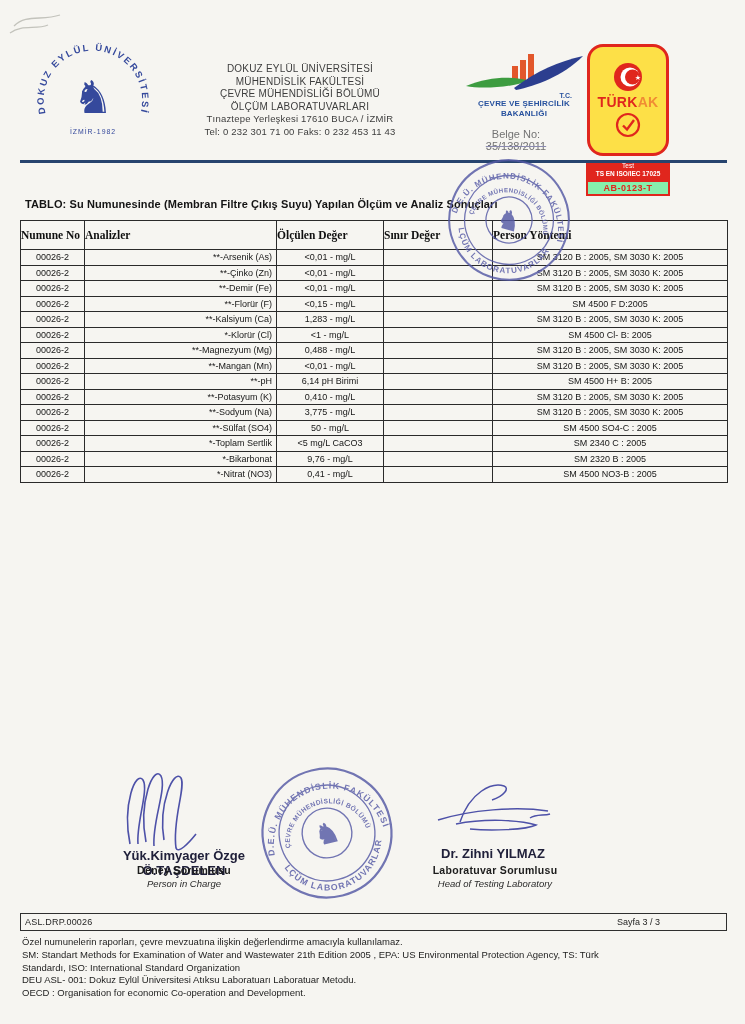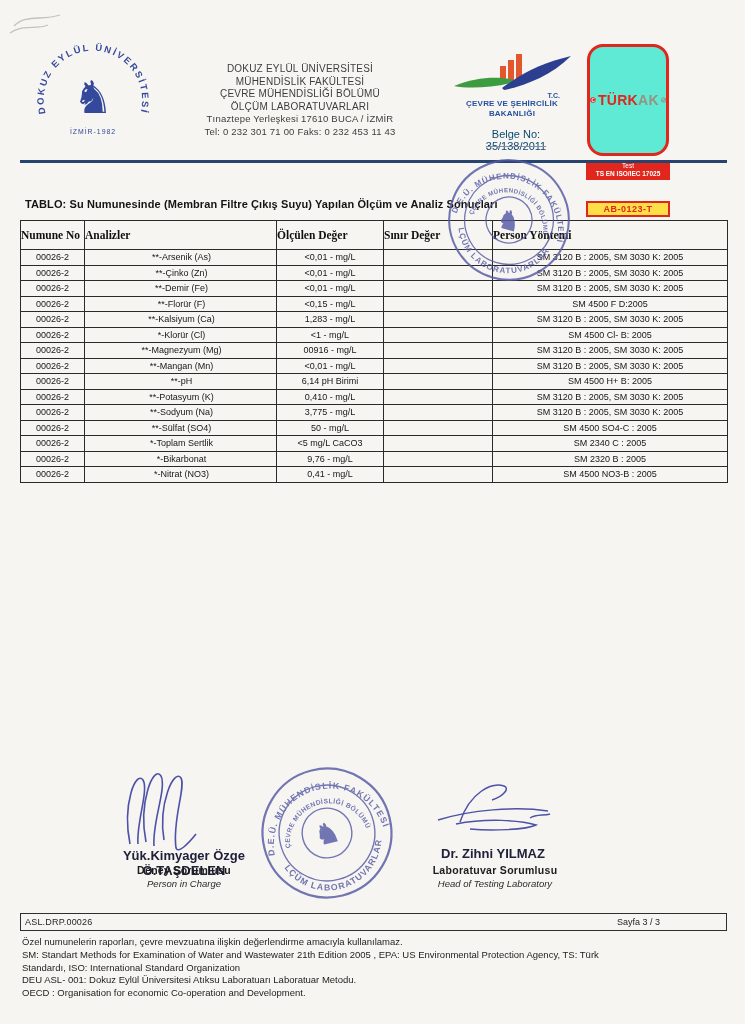"ÇEVRE VE ŞEHİRCİLİK" .ministry { left: 448px -> 460px }
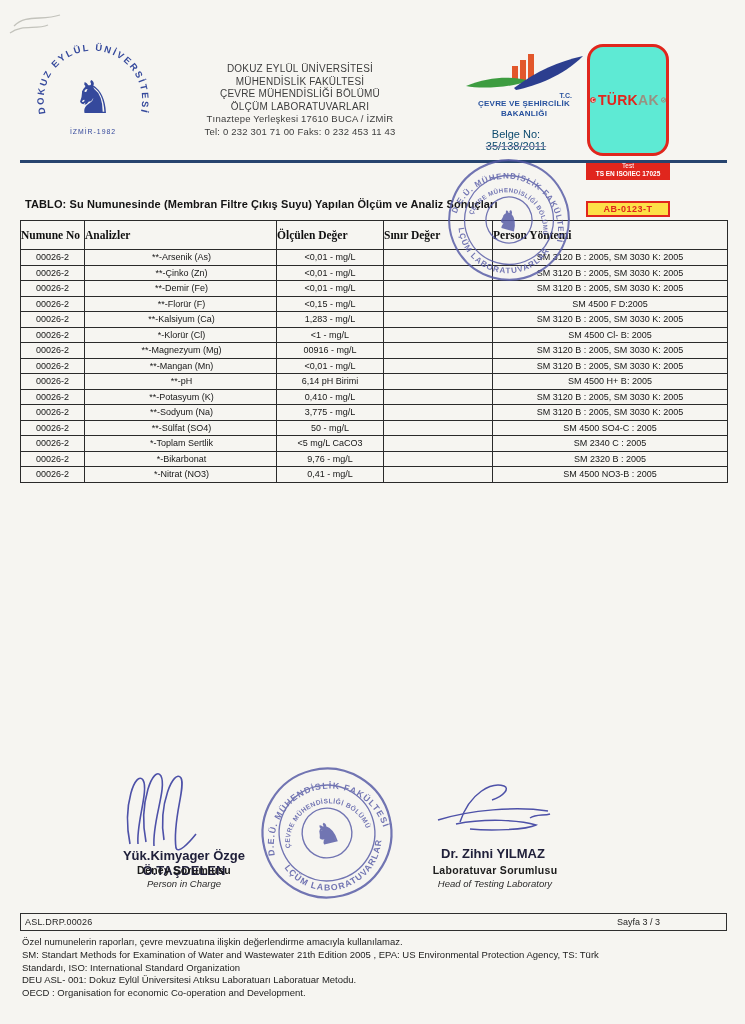"TÜRKAK" .turkak-box { background: #5eead4 -> #fde047; flex-direction: row -> column }
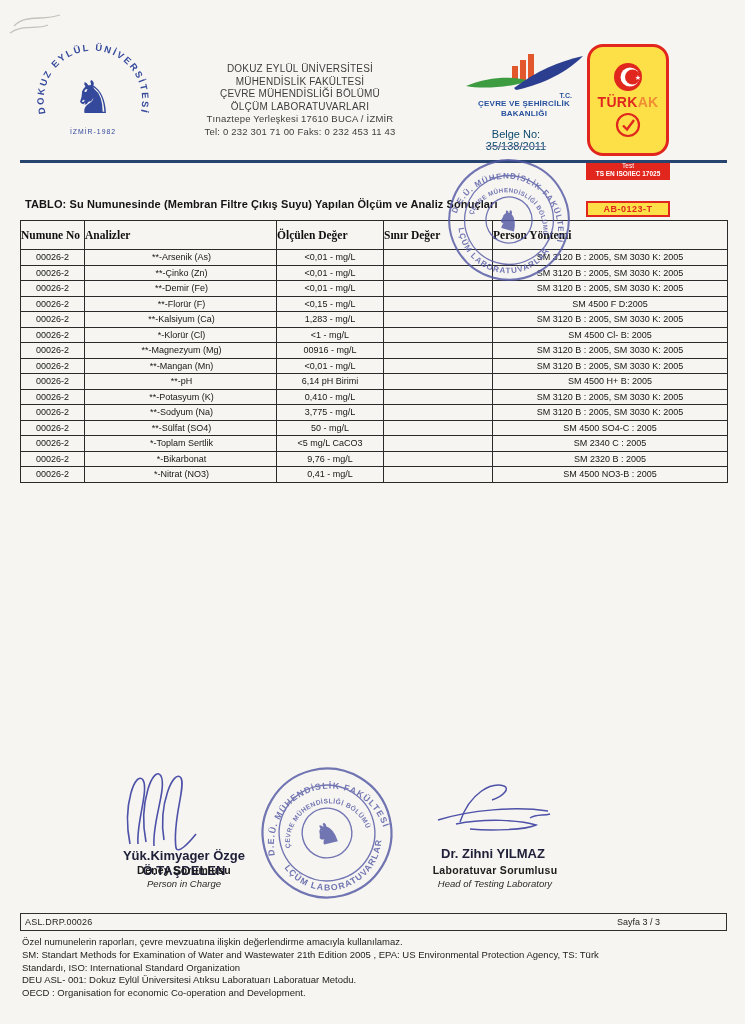"Belge No:" .belge { color: #0c4a6e -> #737373 }
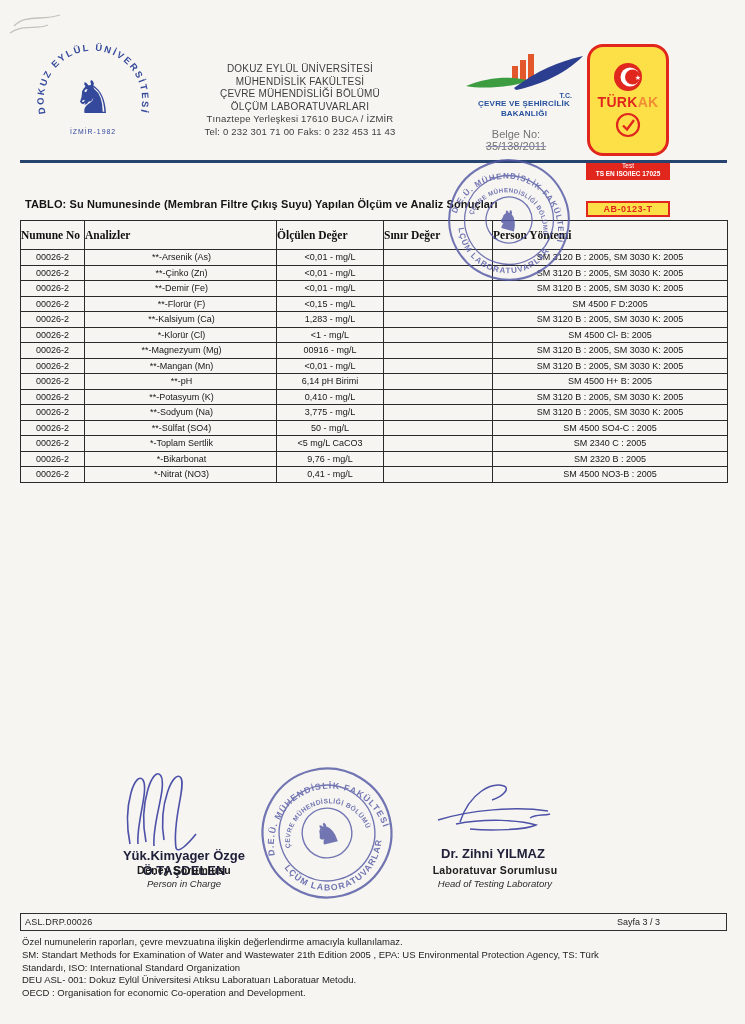"AB-0123-T" .turkak-cert { background: #fde047 -> #86efac; margin-top: 21px -> none }
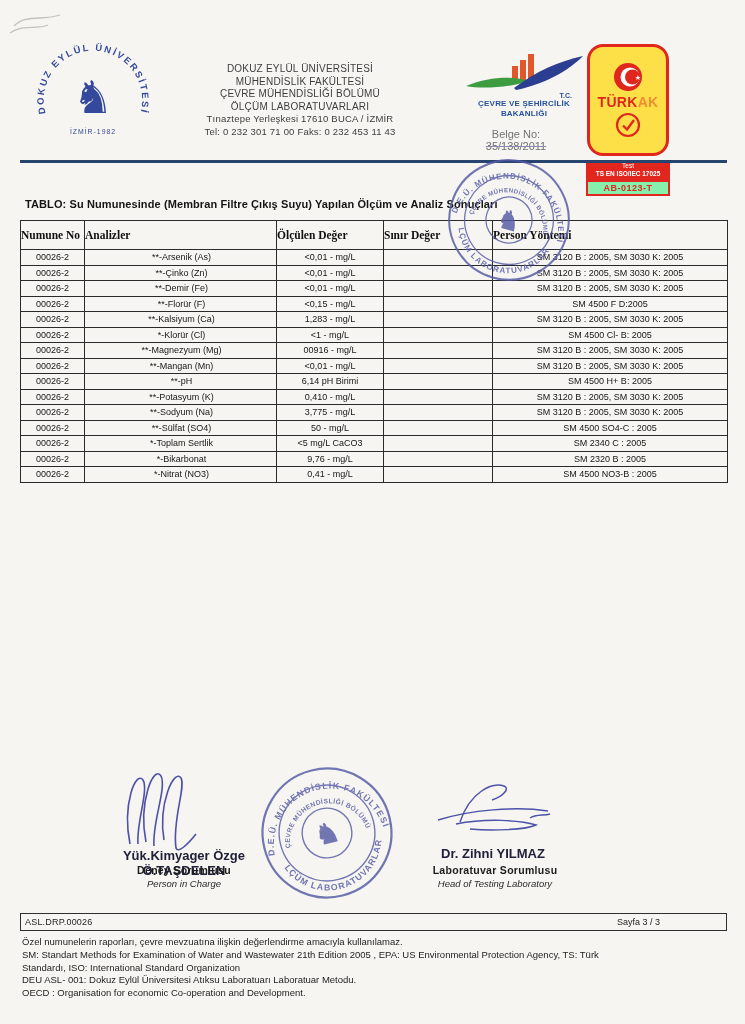"**-Arsenik (As)" td.c1 { text-align: center -> right }
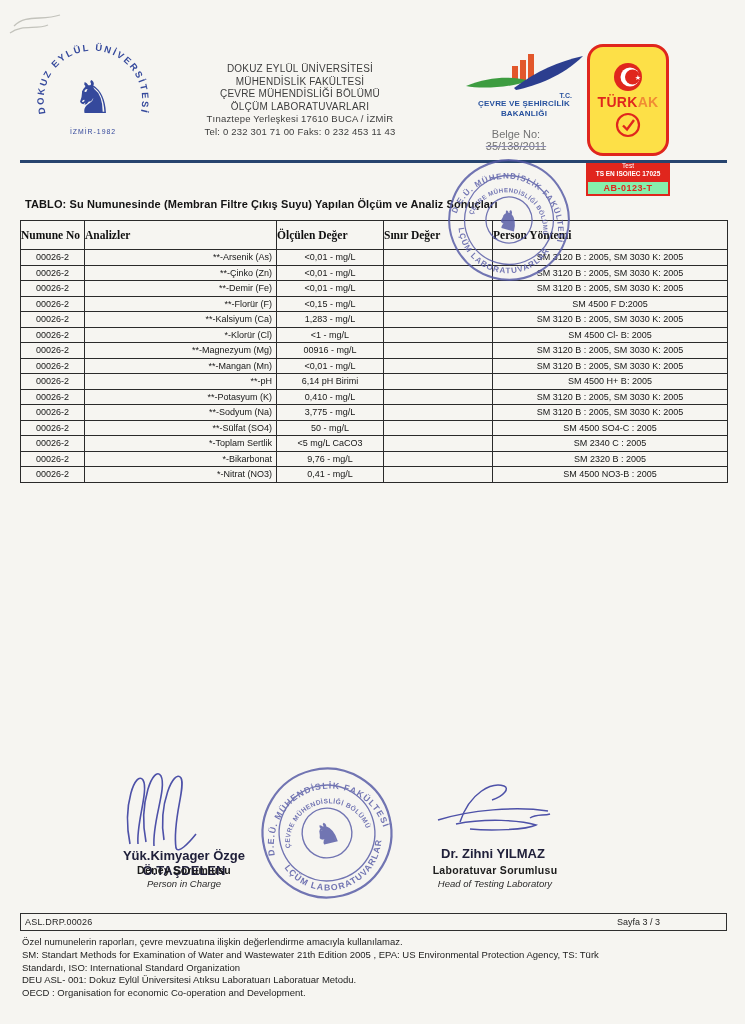"00916 - mg/L" td.c2 { text: 00916 -> 0,488 }
